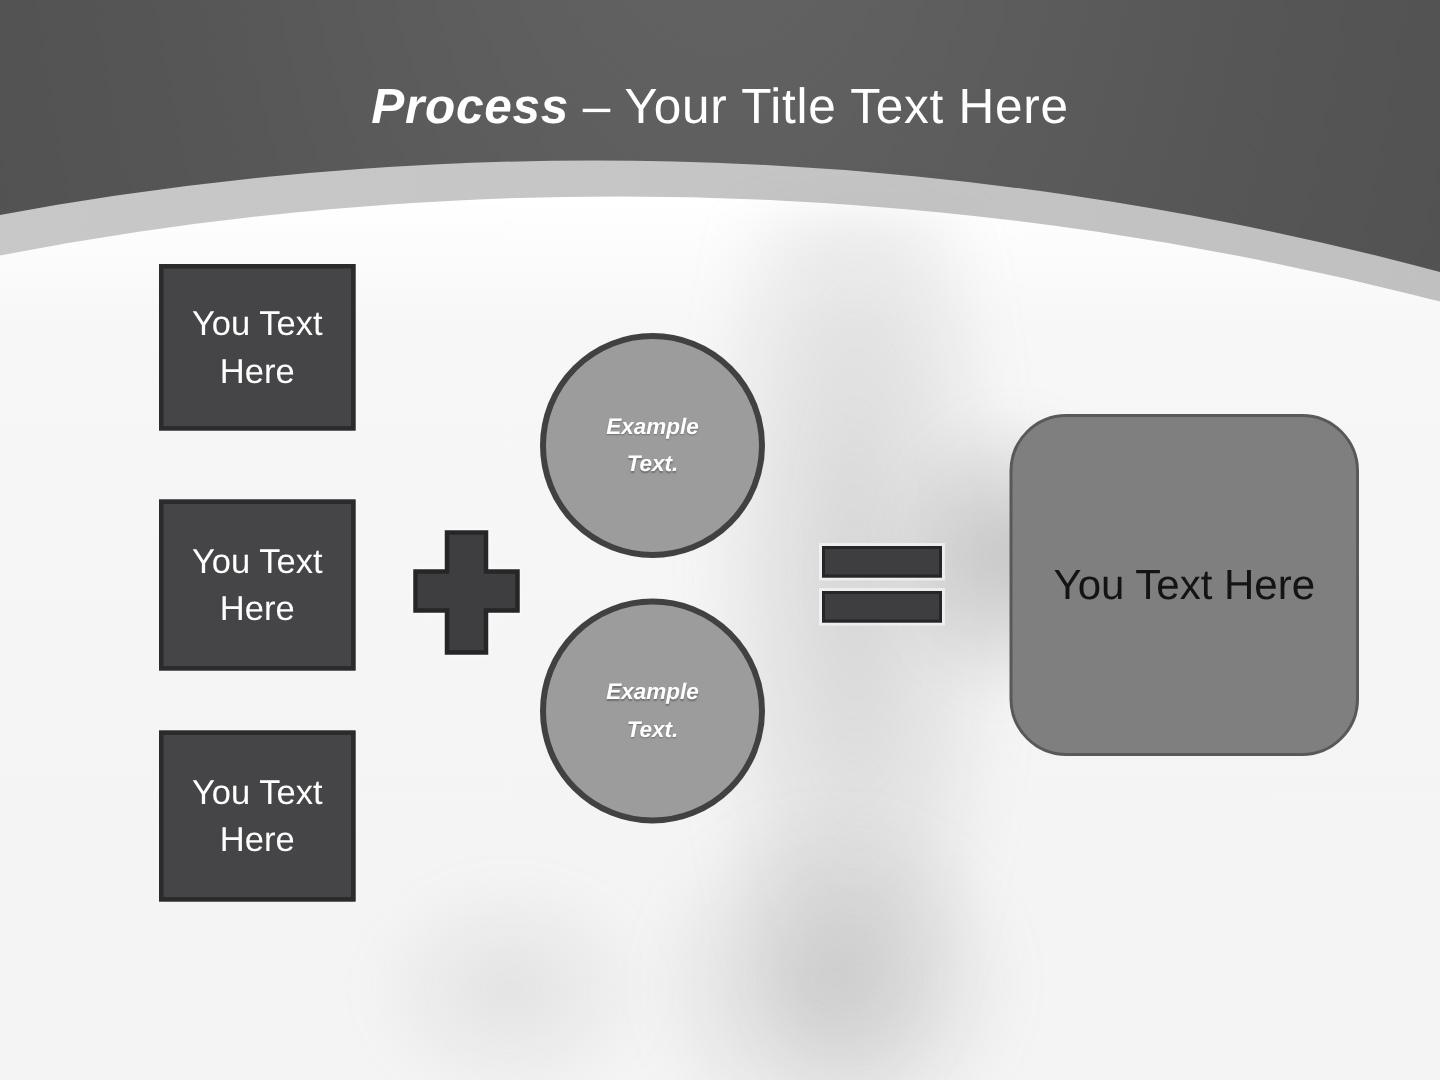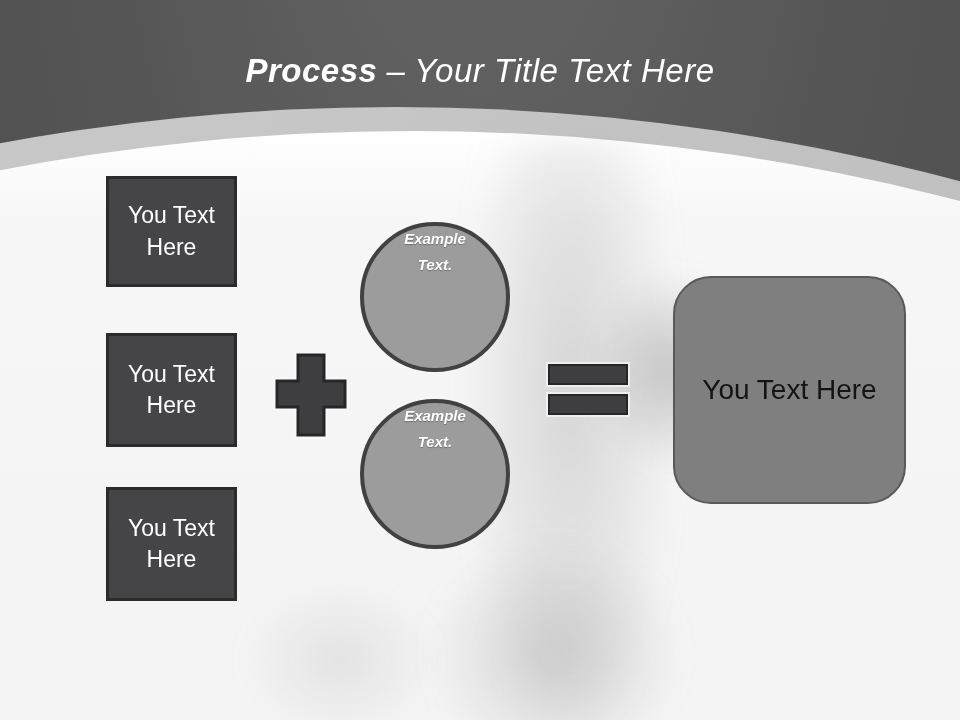"– Your Title Text Here" .title .t-rest { font-style: italic -> none }
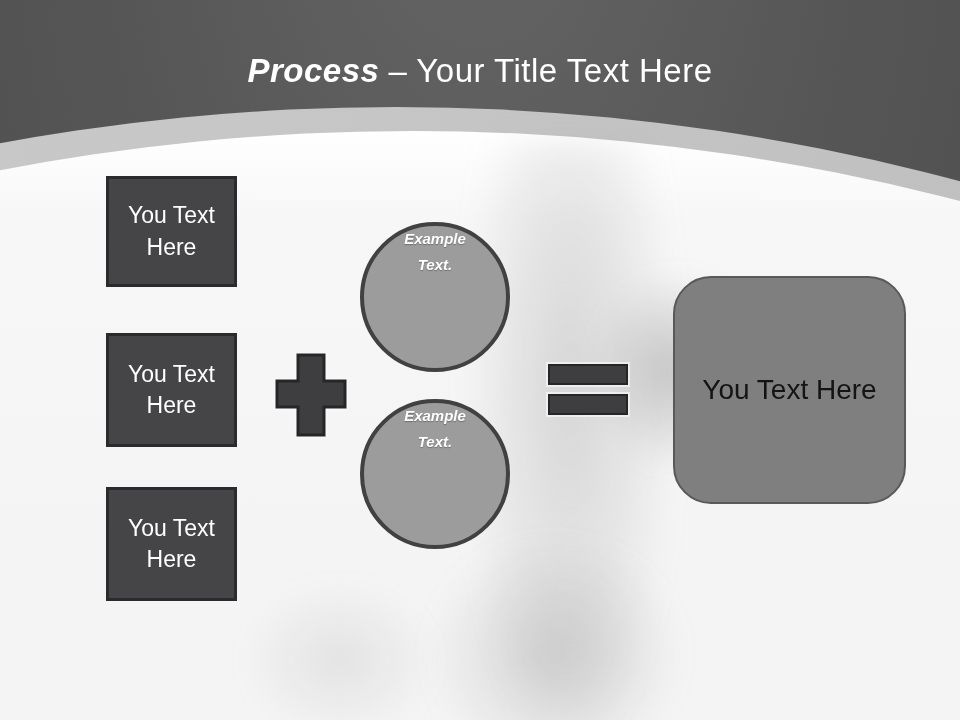"Example Text." .ex-circle { align-items: flex-start -> center }
